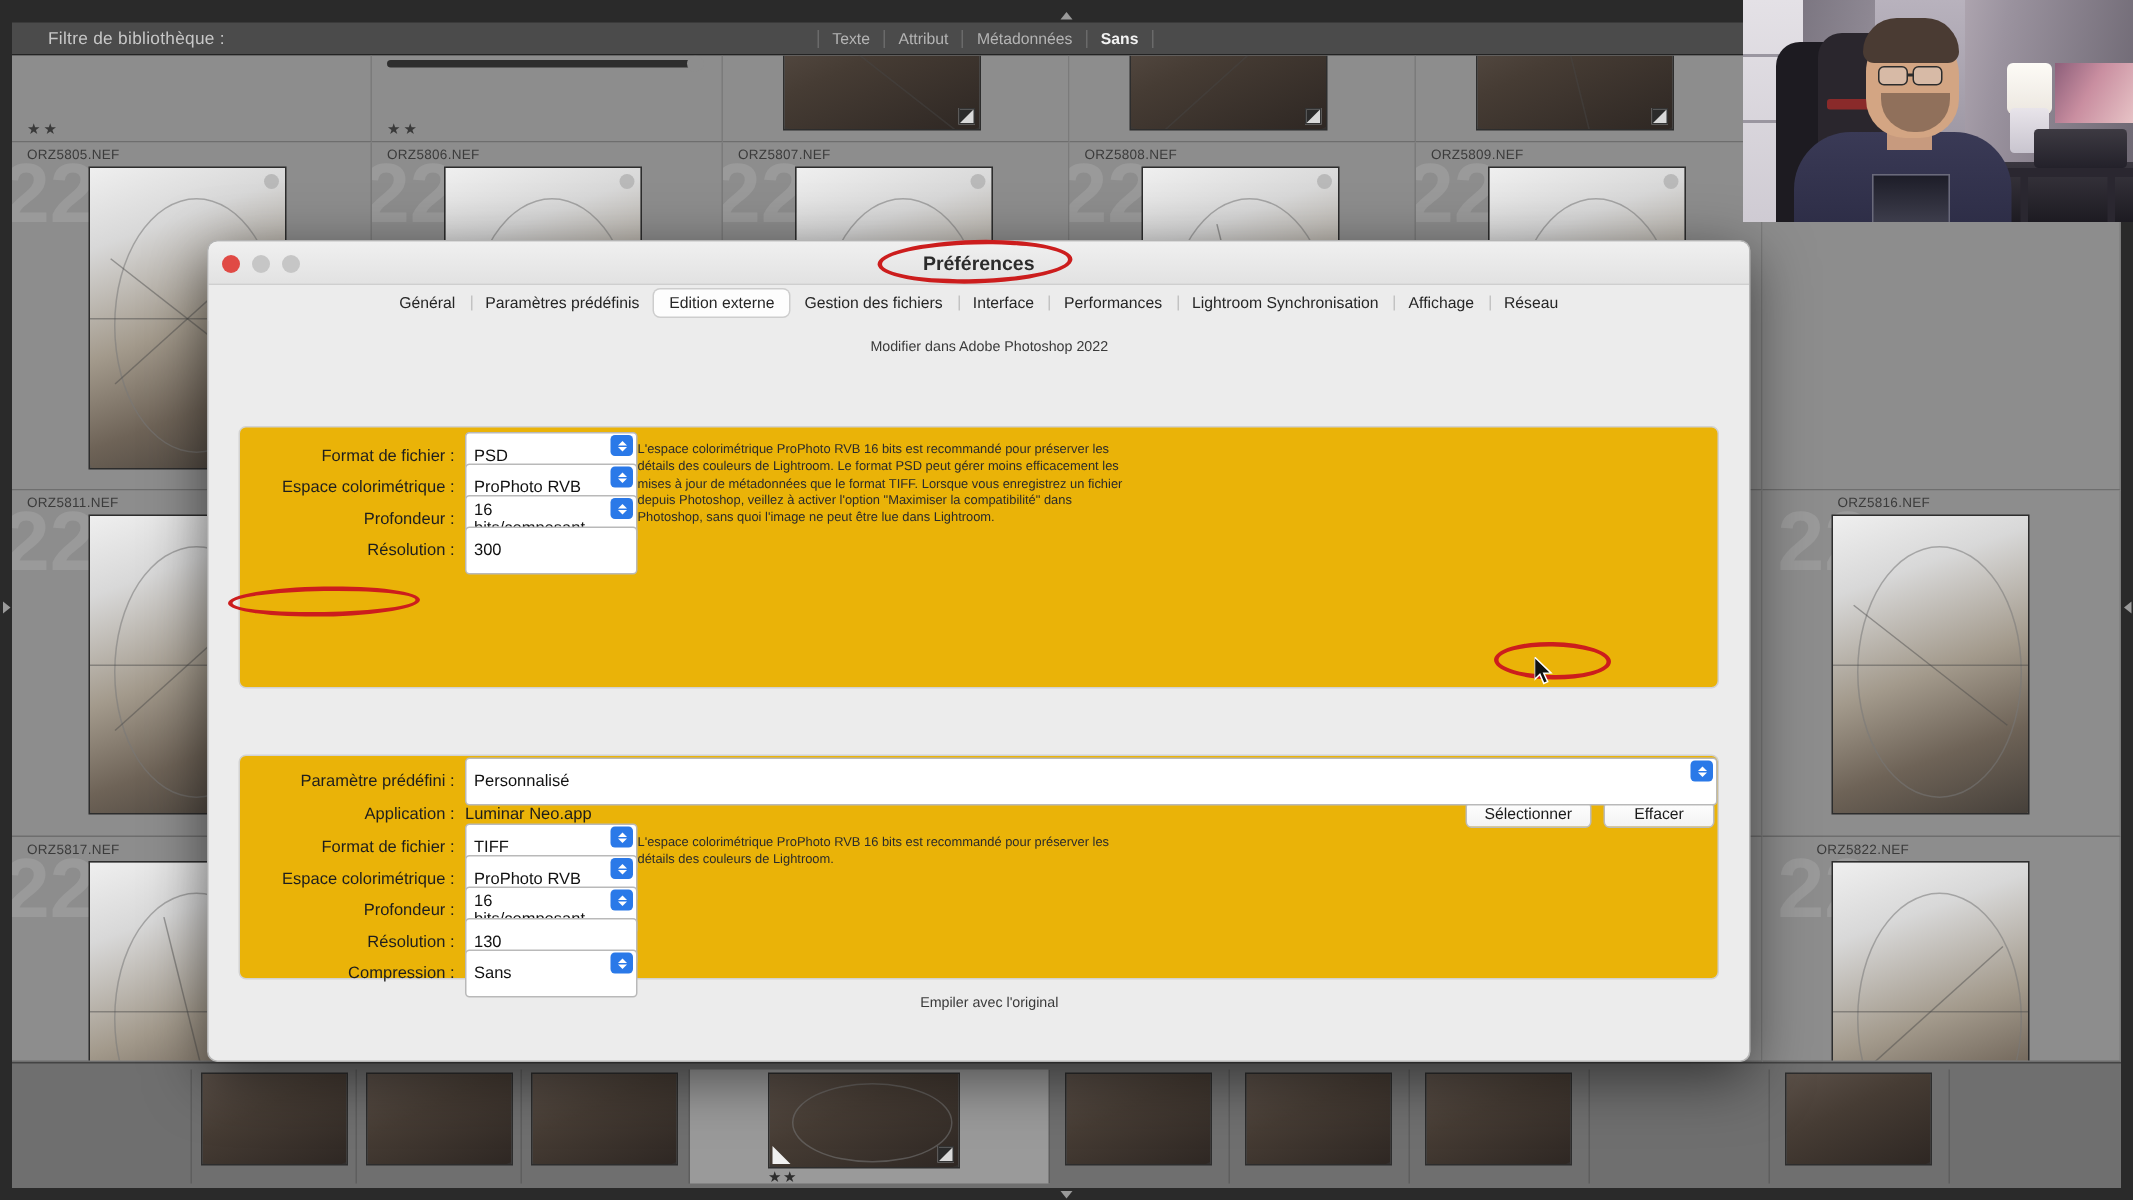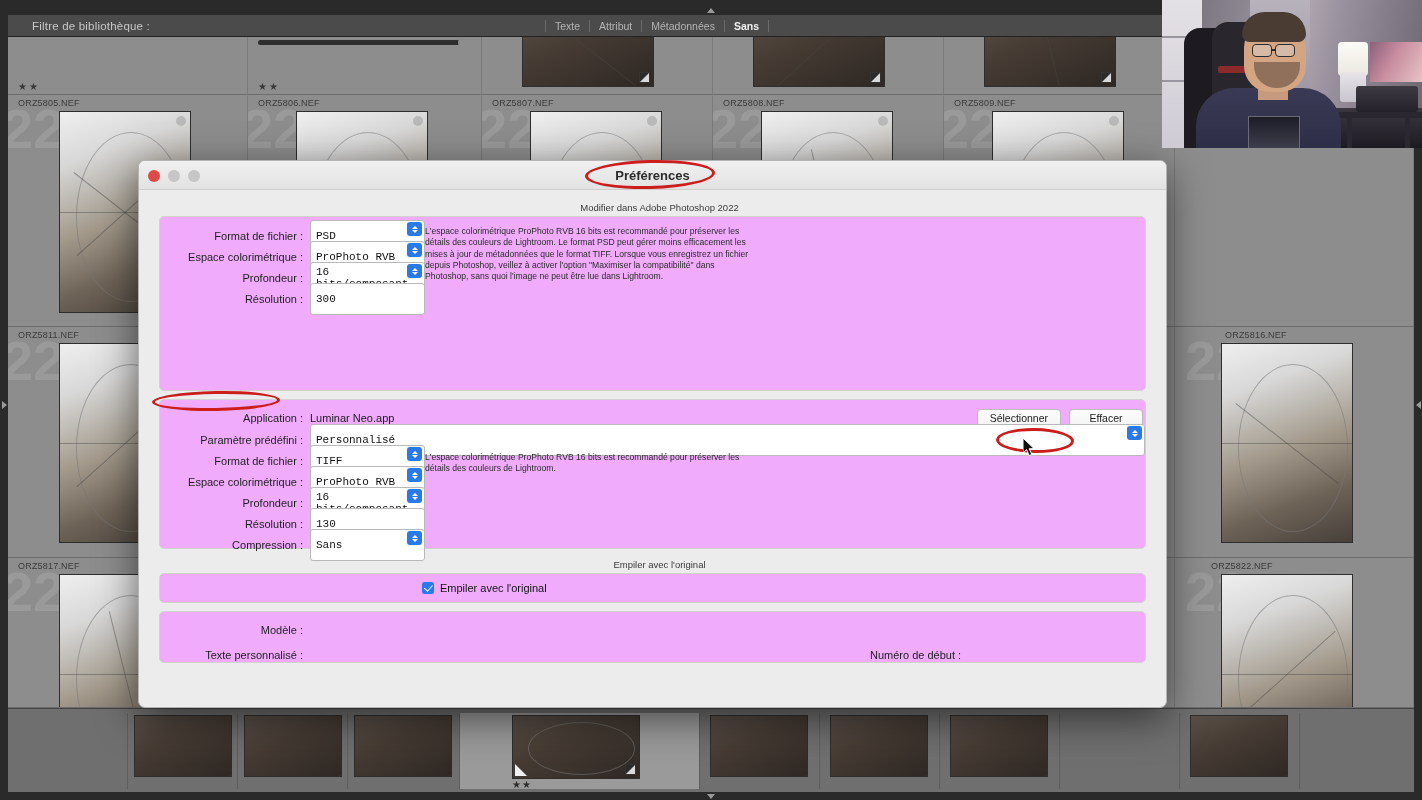"Général" div.prefs-tabs { html: none -> <div> <div>Général</div> <div>Paramètres prédéfinis</div> <div>Edition externe</div> <div>Gestion des fichiers</div> <div>Interface</div> <div>Performances</div> <div>Lightroom Synchronisation</div> <div>Affichage</div> <div>Réseau</div> </div> }
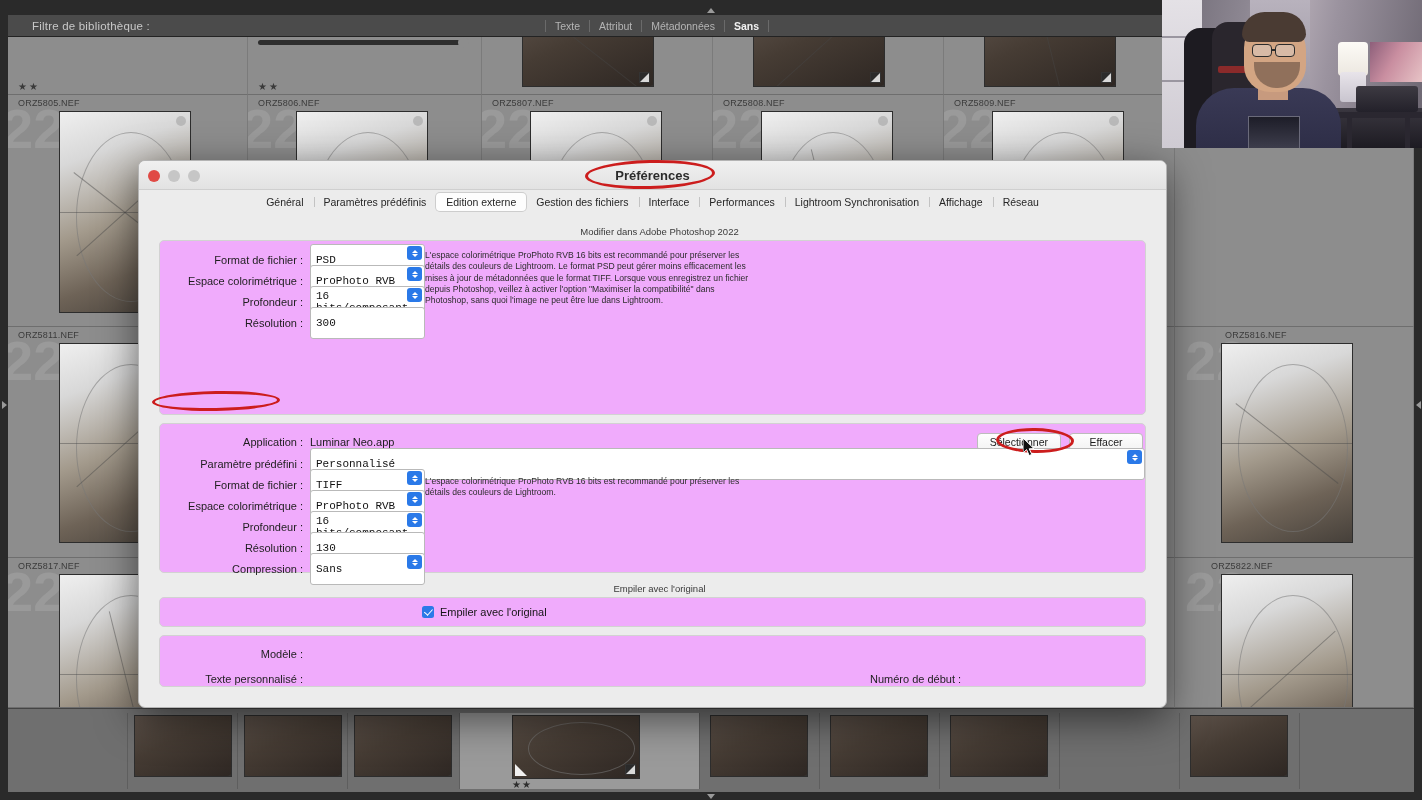"Format de fichier :" .panel { background: #f0abfc -> #eab308; margin-top: none -> 44px }
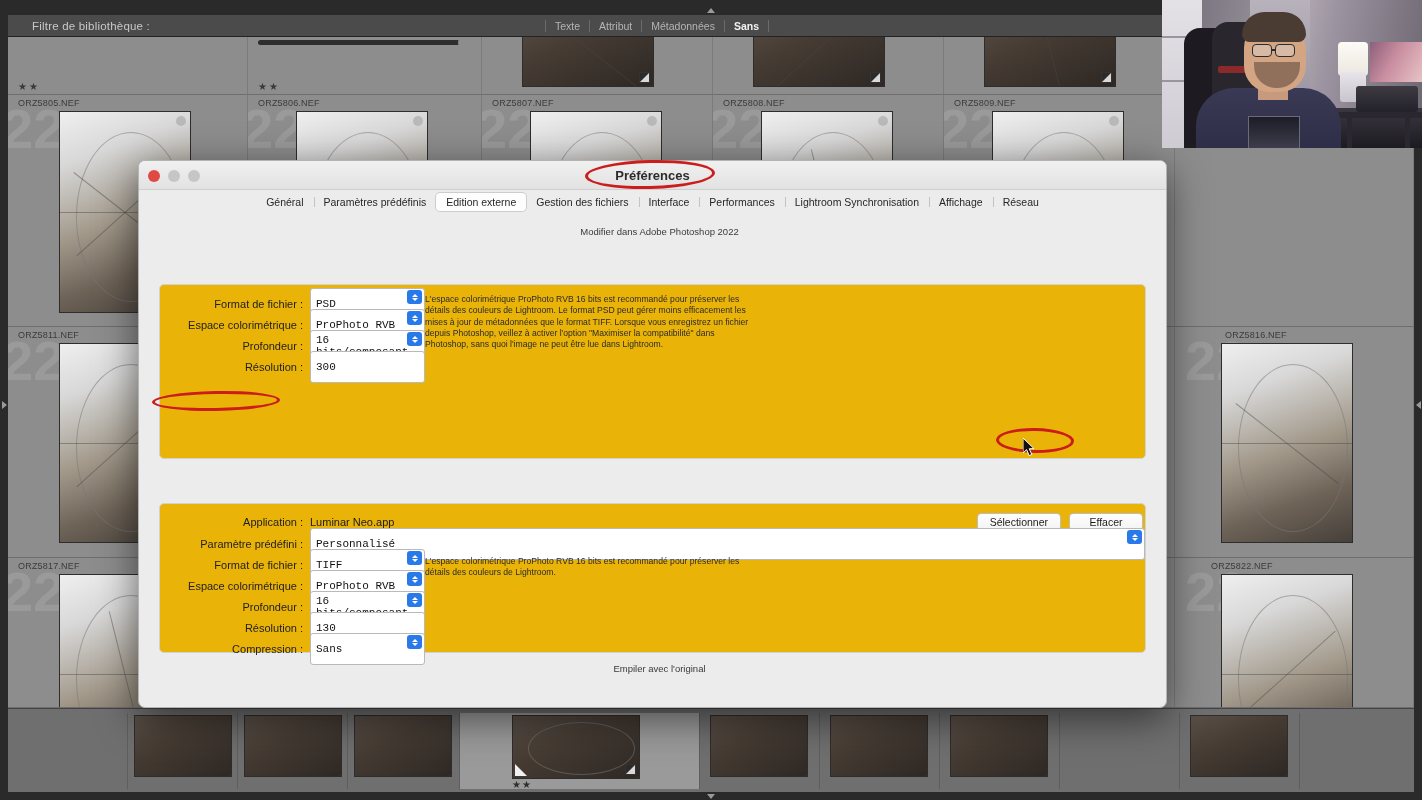"PSD" .field { font-family: Liberation Mono, monospace -> none }
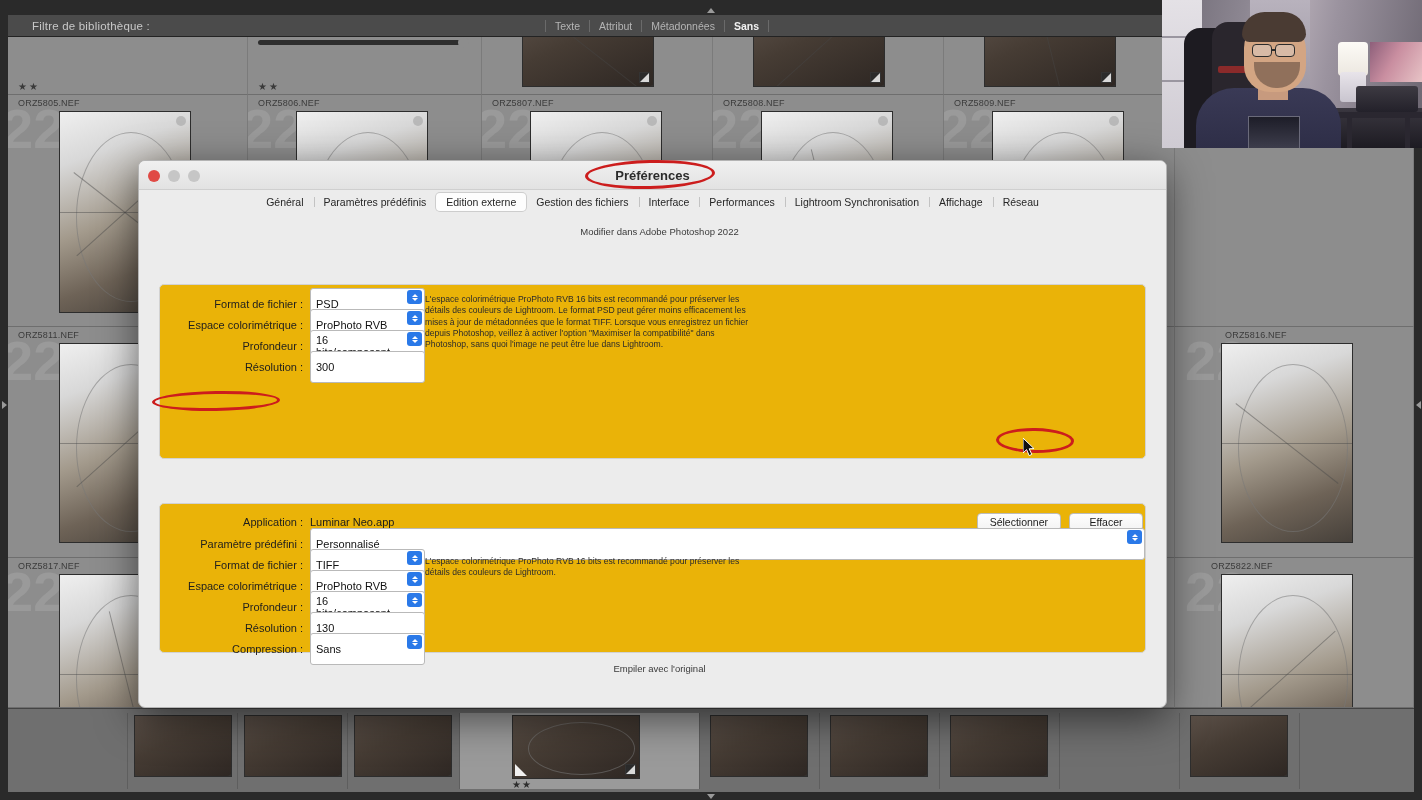"Application :" div.row { order: before "Paramètre prédéfini :" -> after "Paramètre prédéfini :" }
